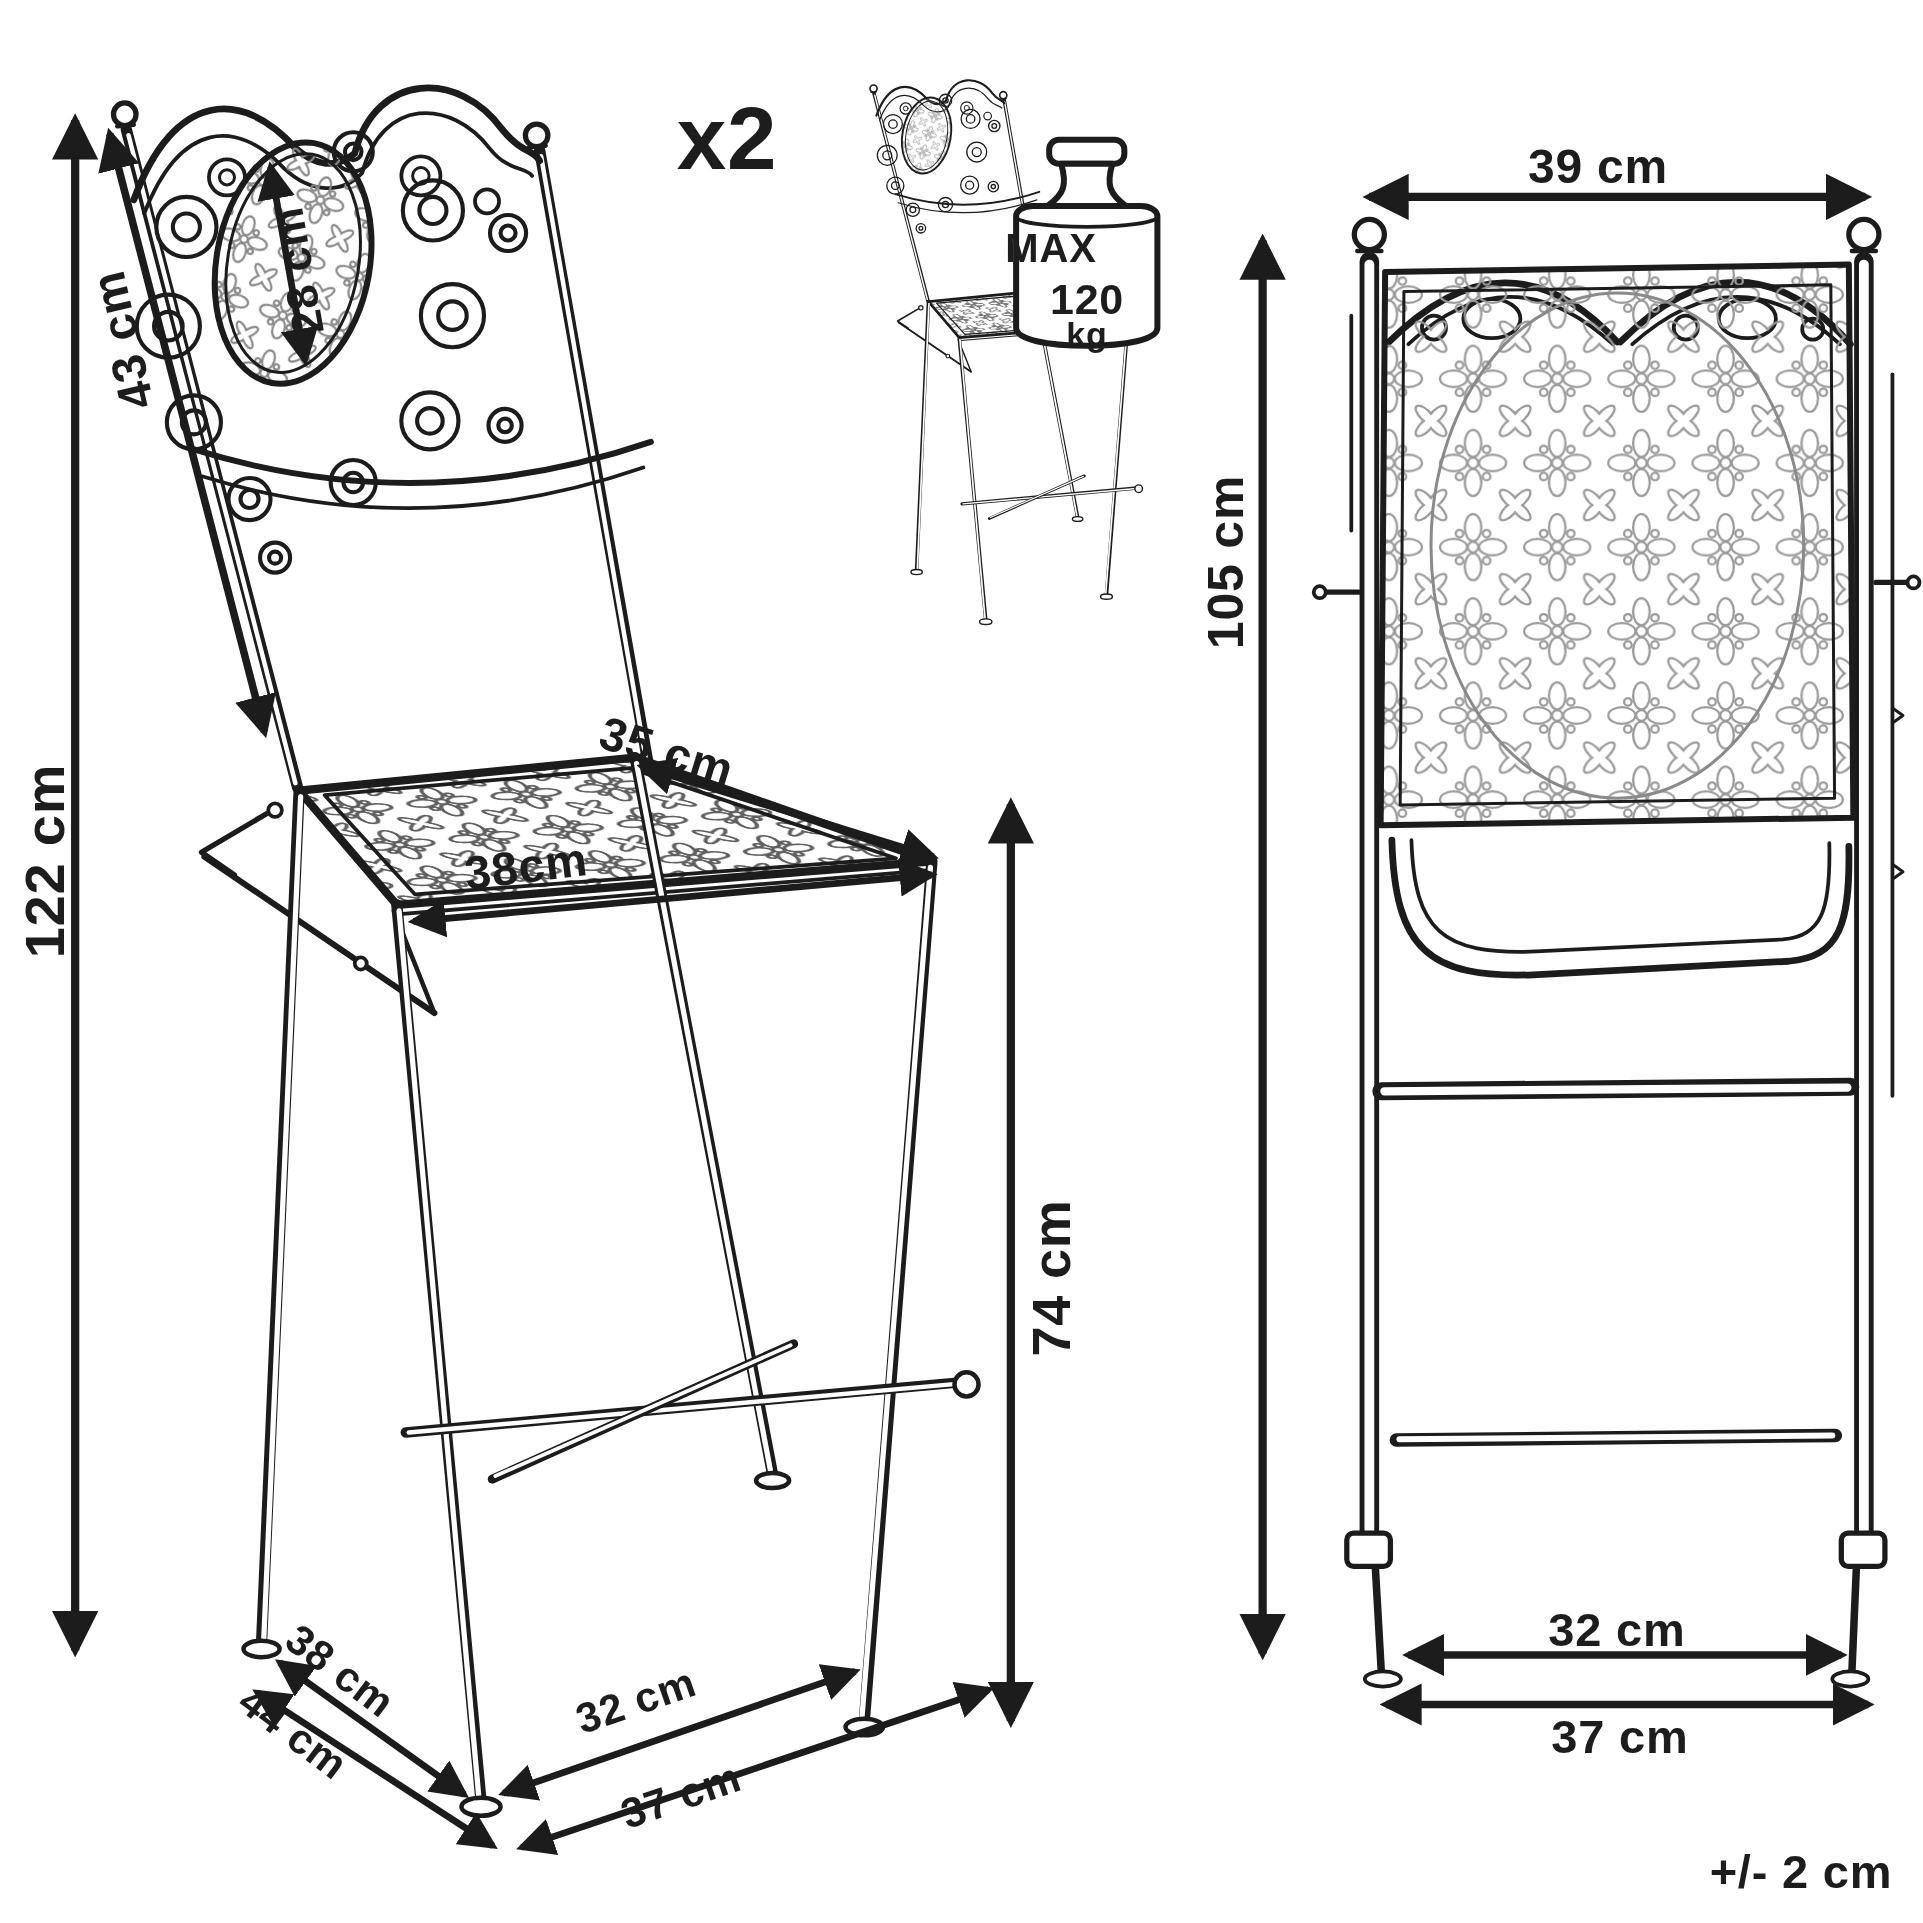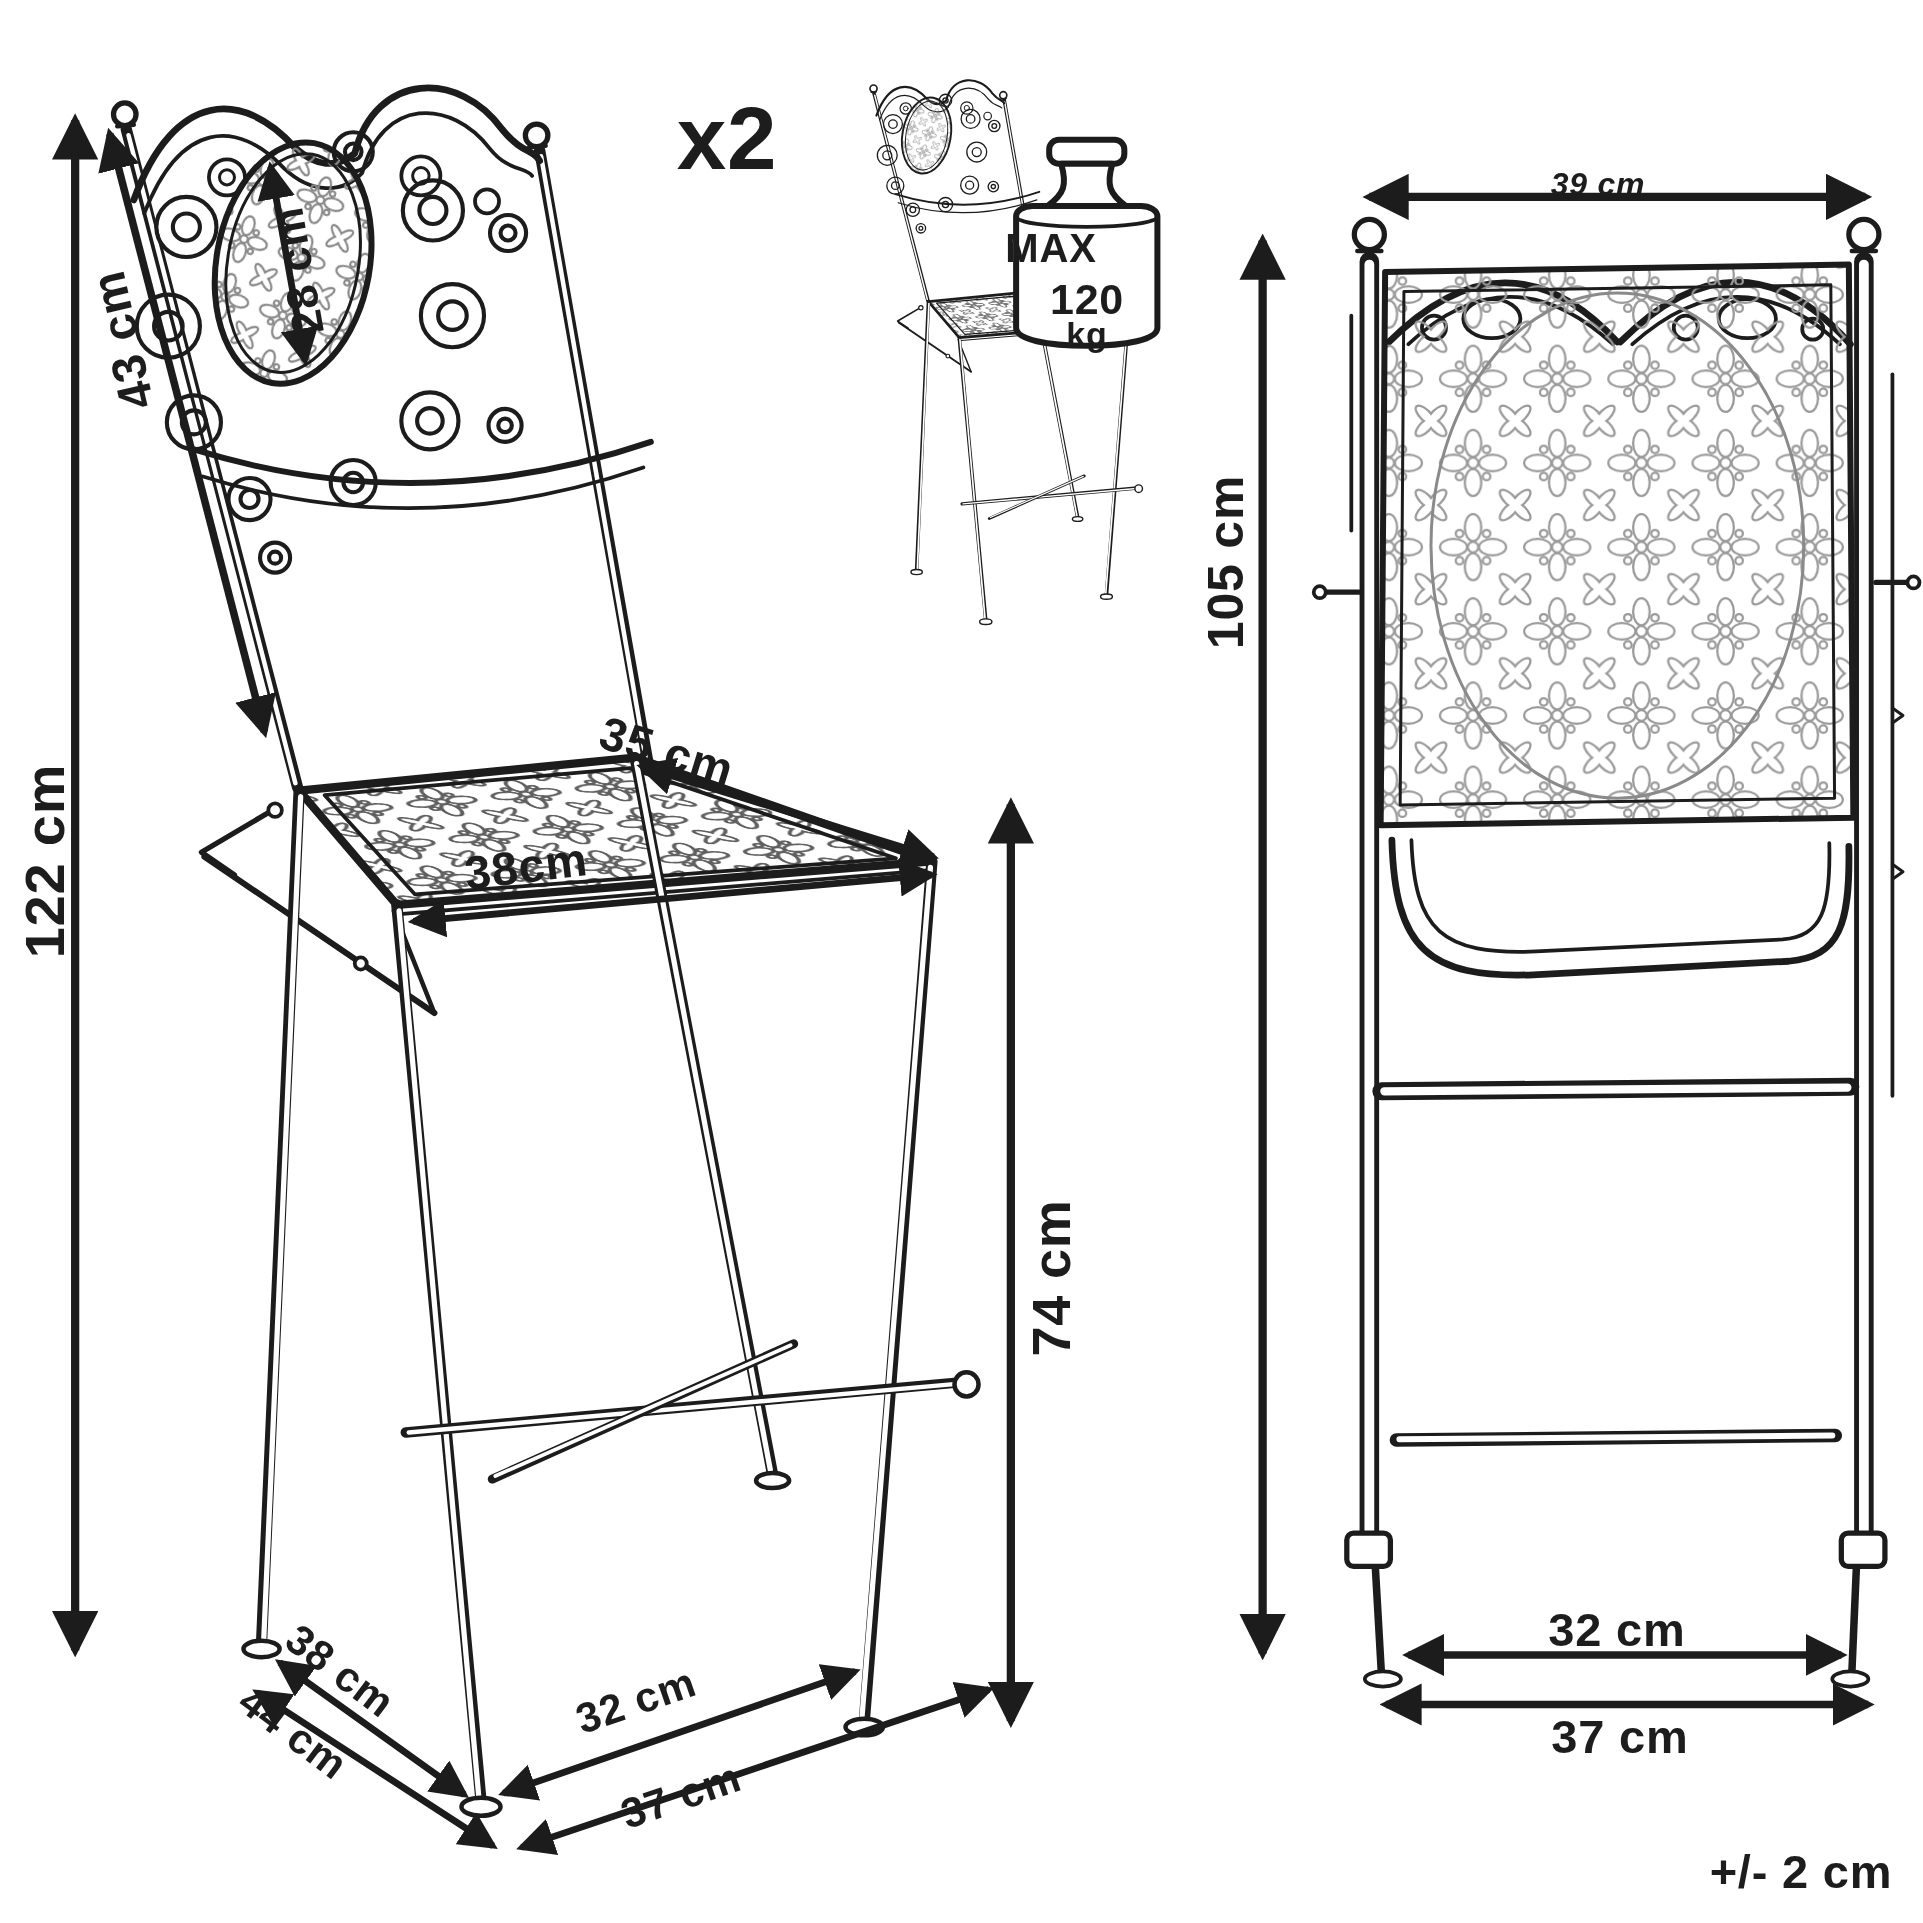"39 cm" div.dim { font-size: 32px -> 48px; font-style: italic -> none; top: 184px -> 167px }
